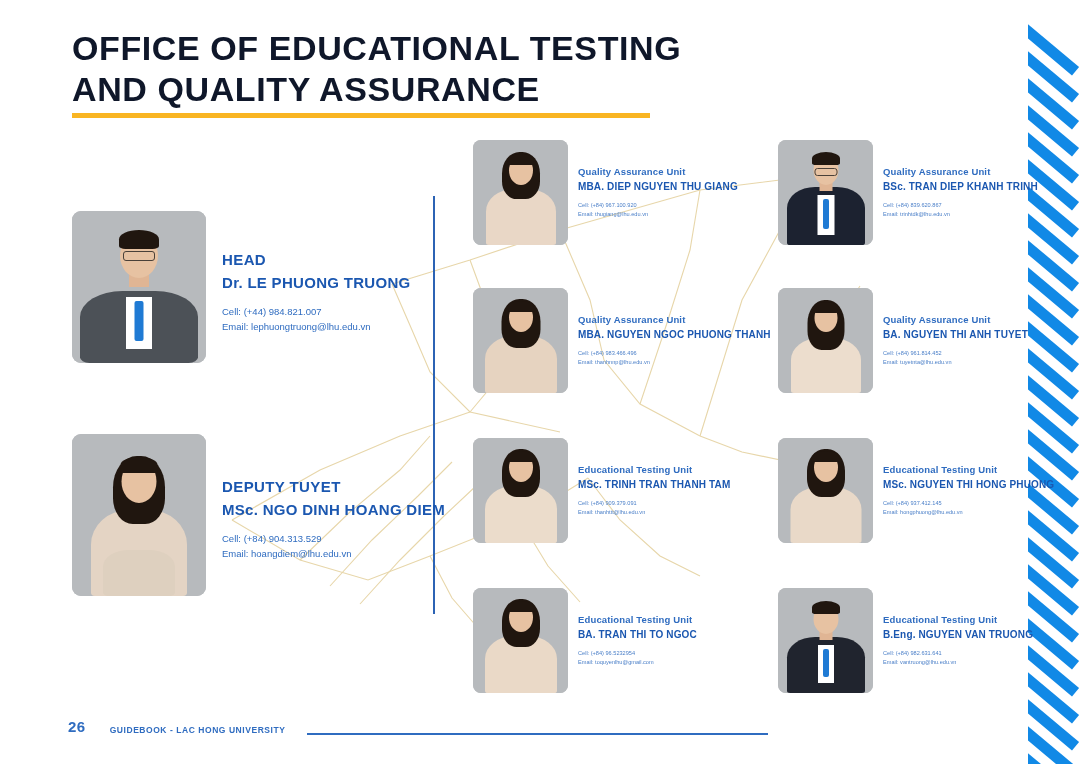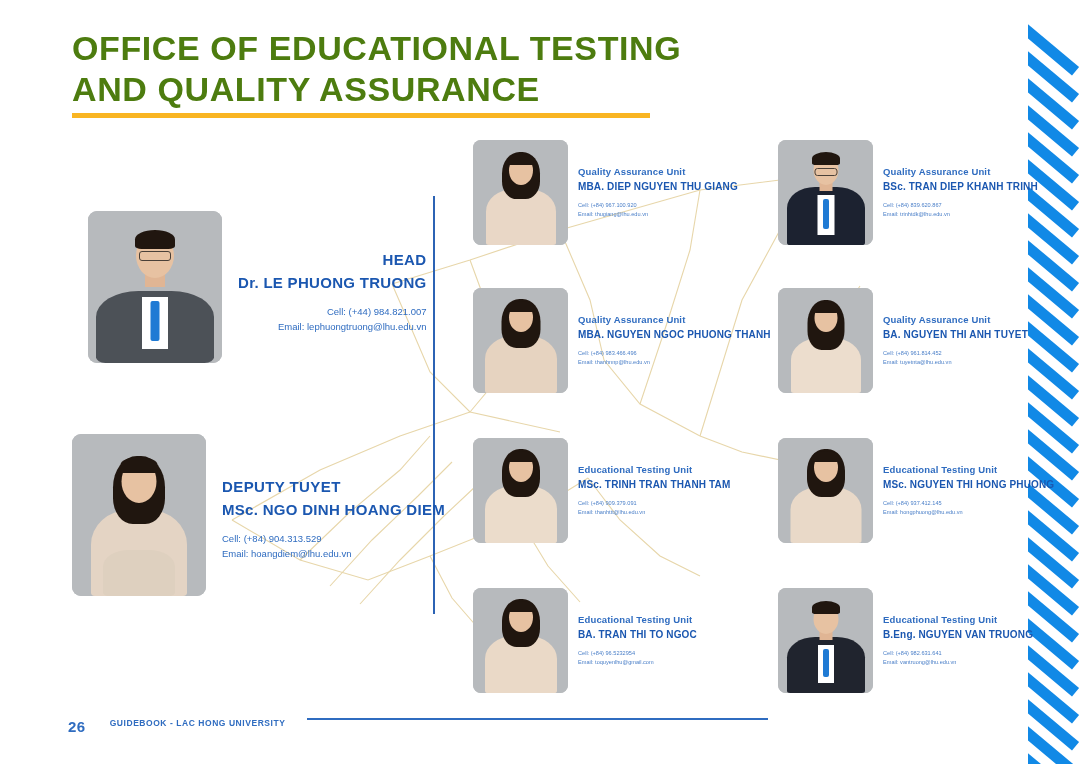"OFFICE OF EDUCATIONAL TESTING" .title-line { color: #4d7c0f -> #0f172a }
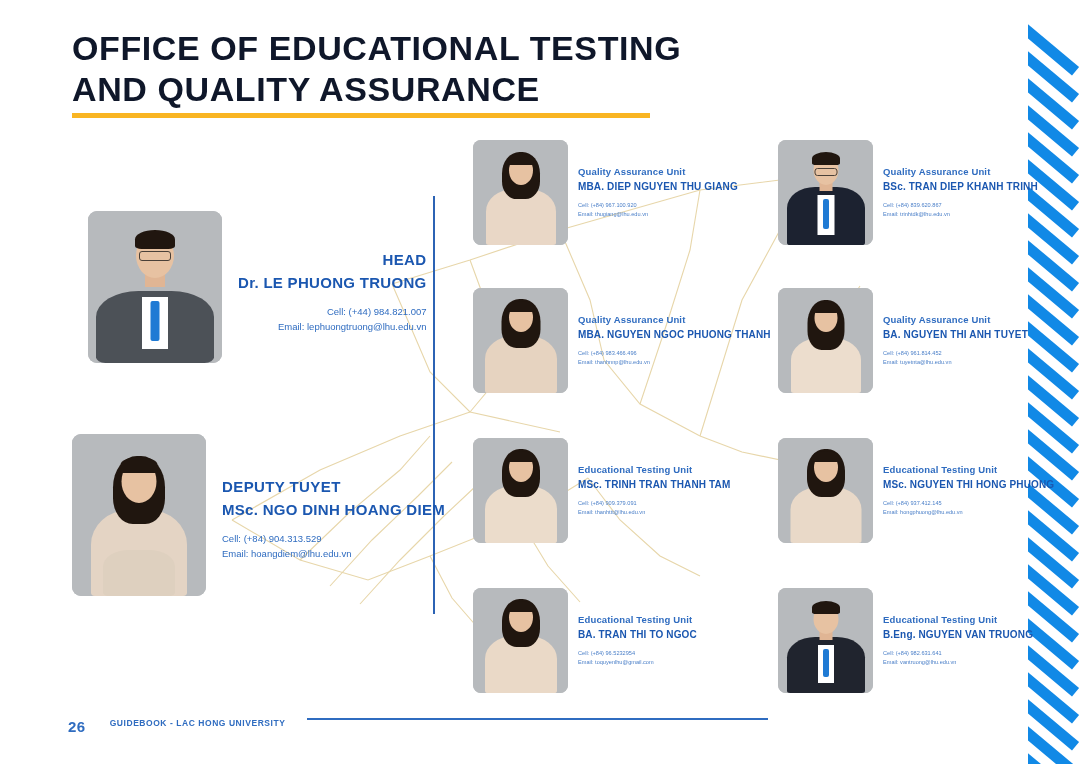"HEAD" div.lead { left: 88px -> 72px; text-align: right -> none }
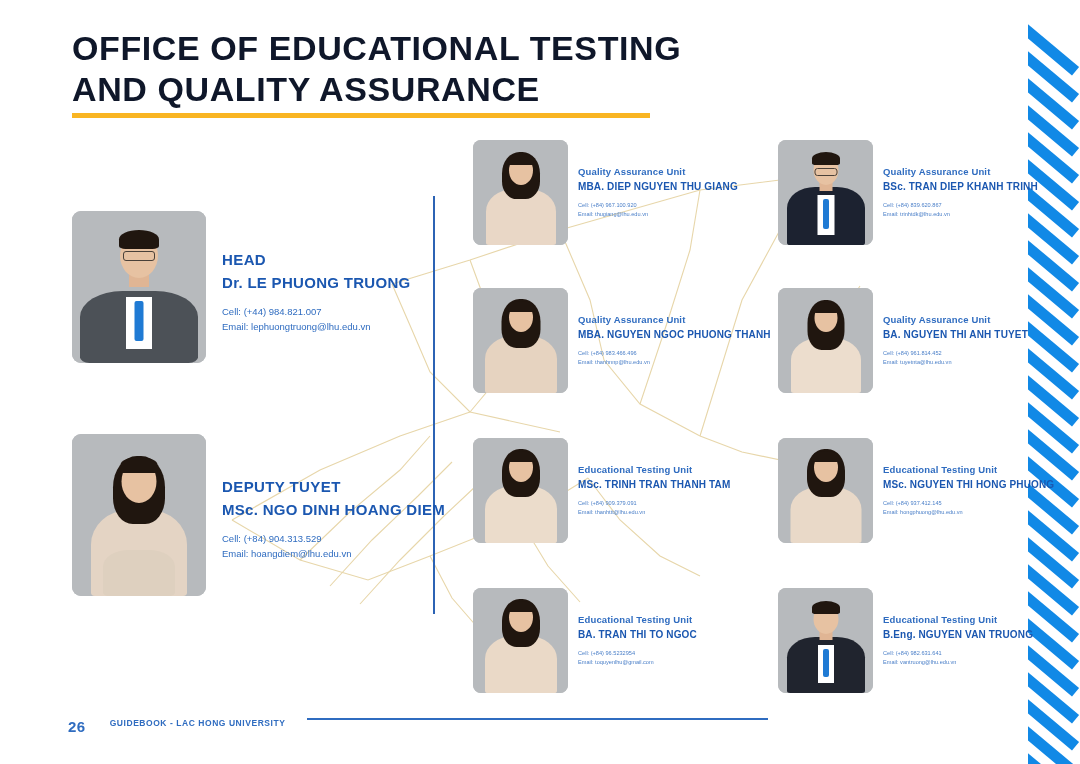"26" .footer { align-items: flex-start -> flex-end }
